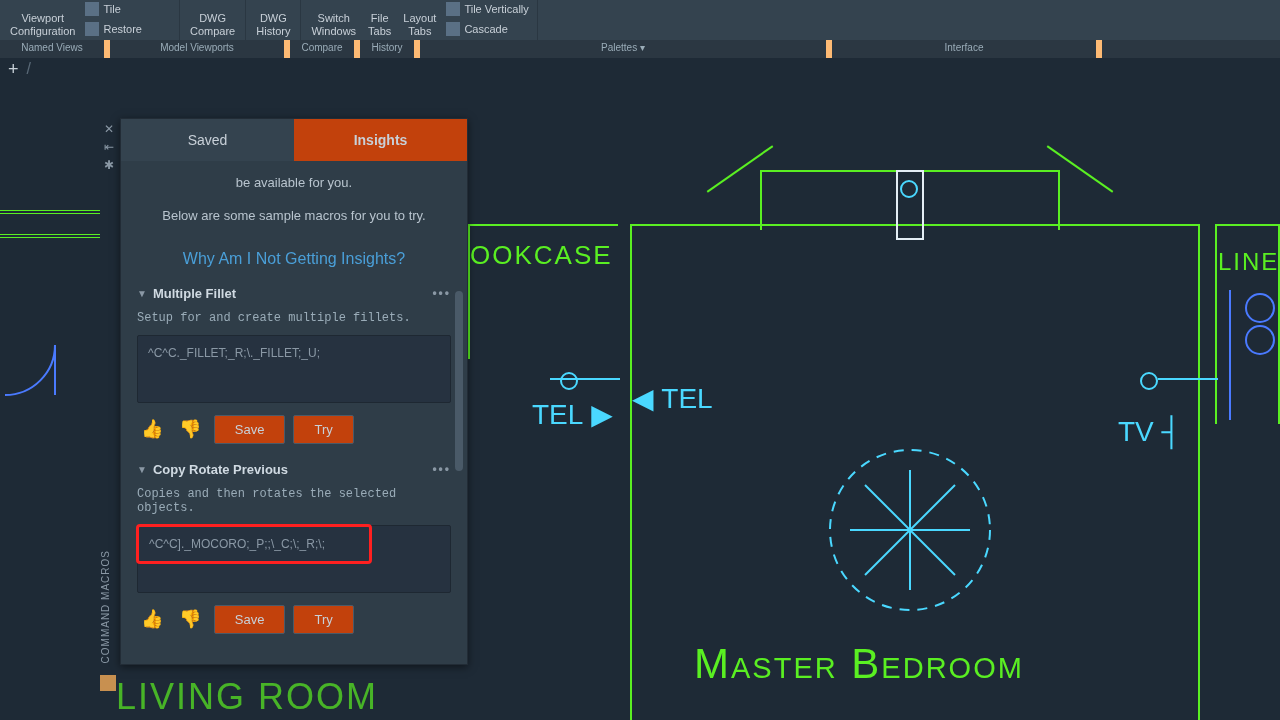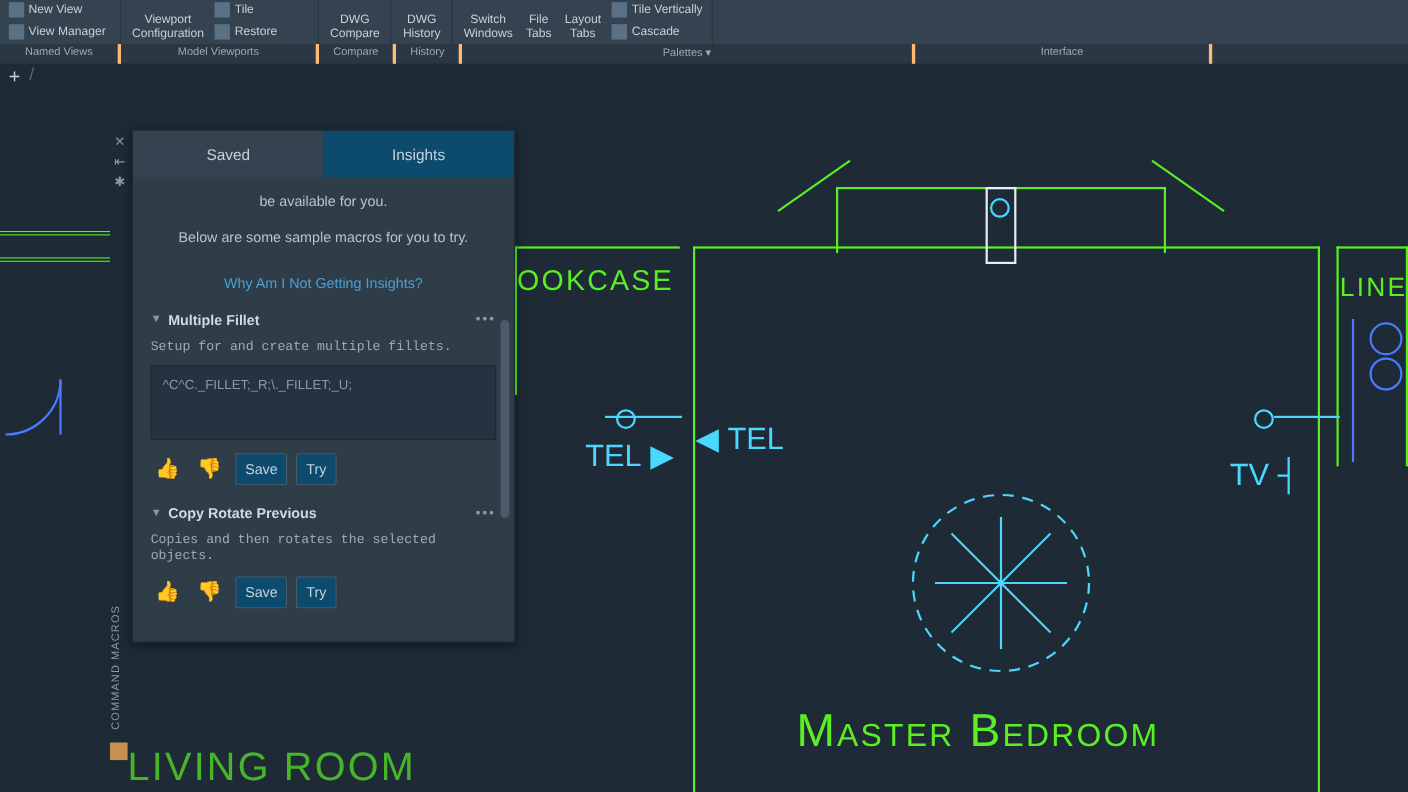"New View" div.ribbon-group { html: <div> <div> <div> <span></span> <span>New View</span> </div> <div> <span></span> <span>View Manager</span> </div> </div> </div> -> none }
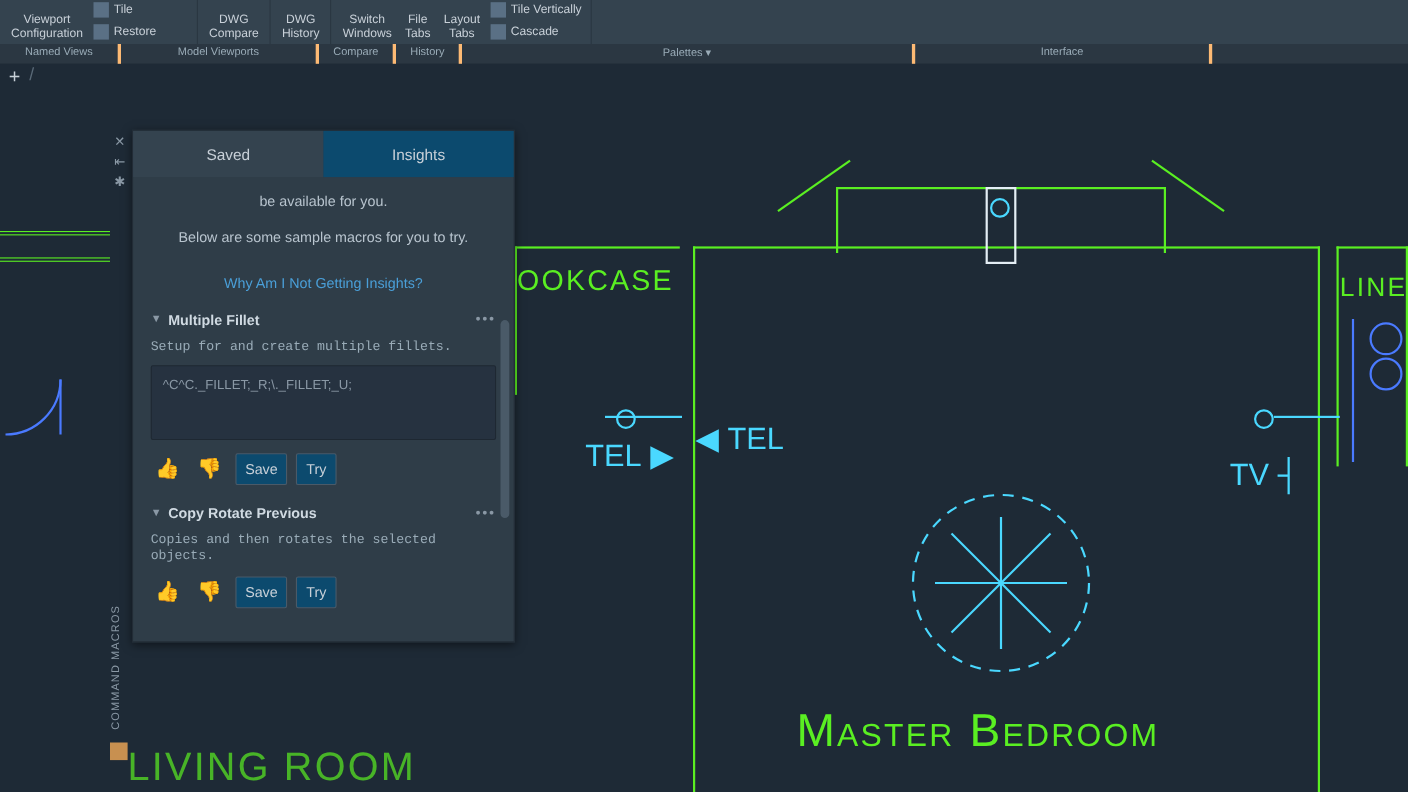"Named Views" .ribbon-label { border-right: 3px solid #fdba74 -> 6px solid #fdba74 }
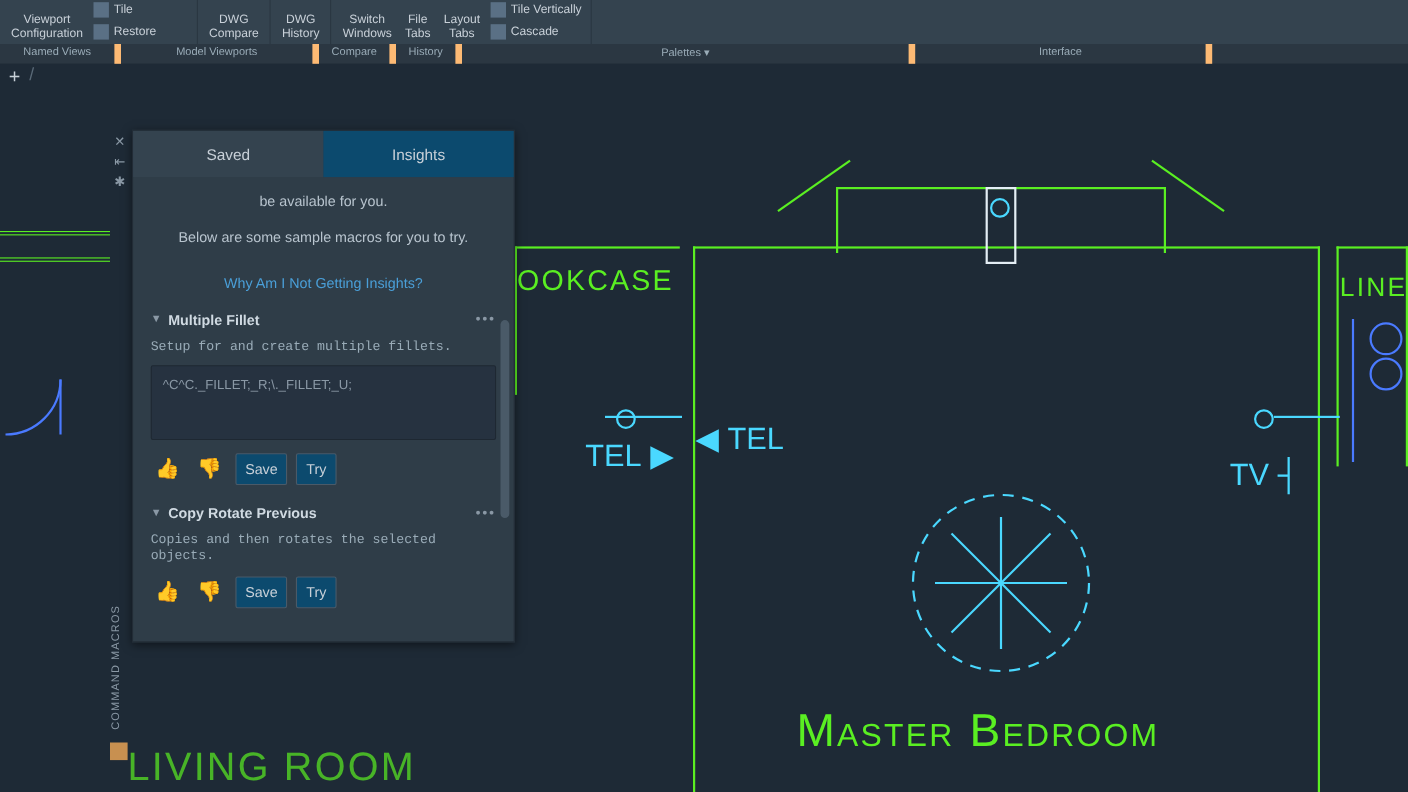"Insights" .panel-tab.active { background: #0c4a6e -> #c2410c; font-weight: 400 -> 700 }
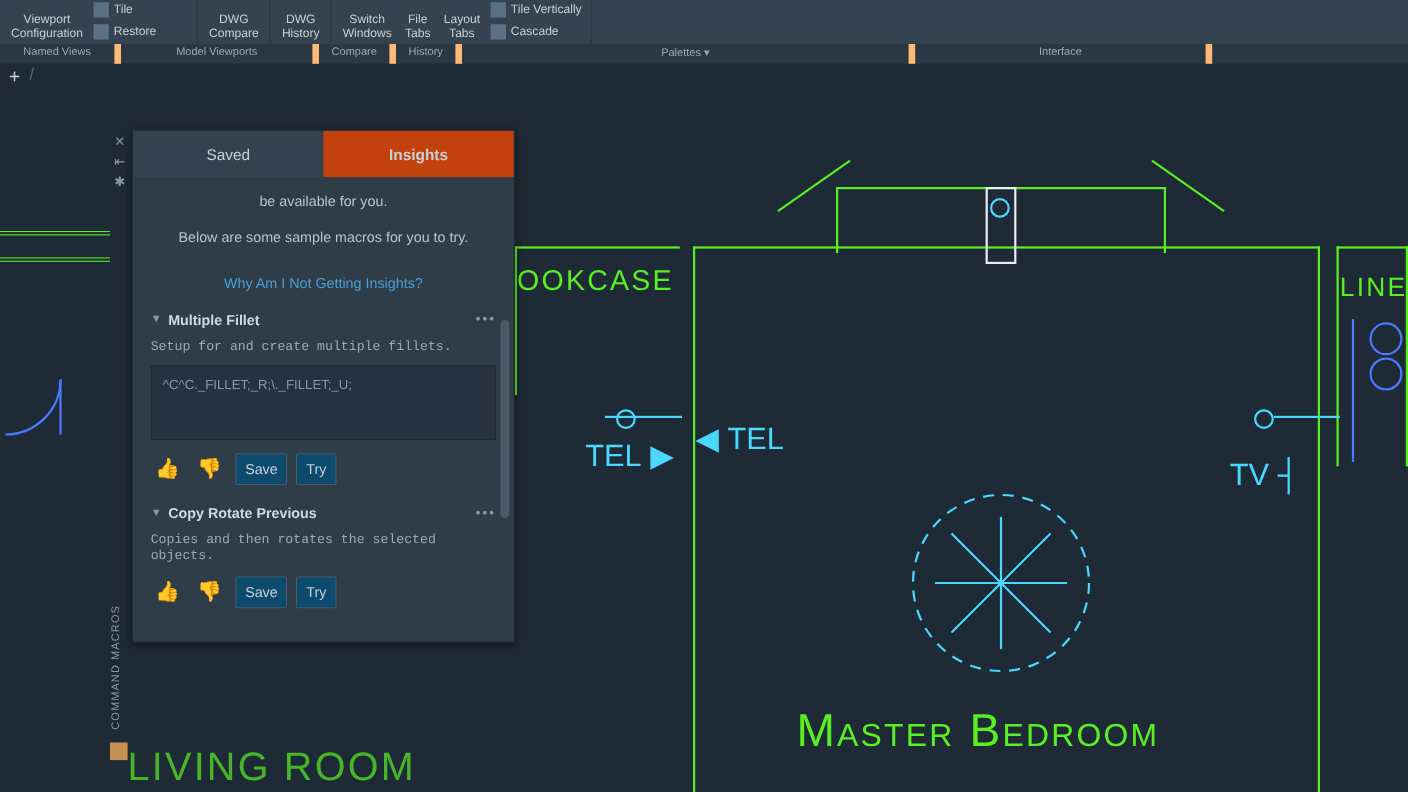"Why Am I Not Getting" .panel-link { font-size: 13px -> 16px }
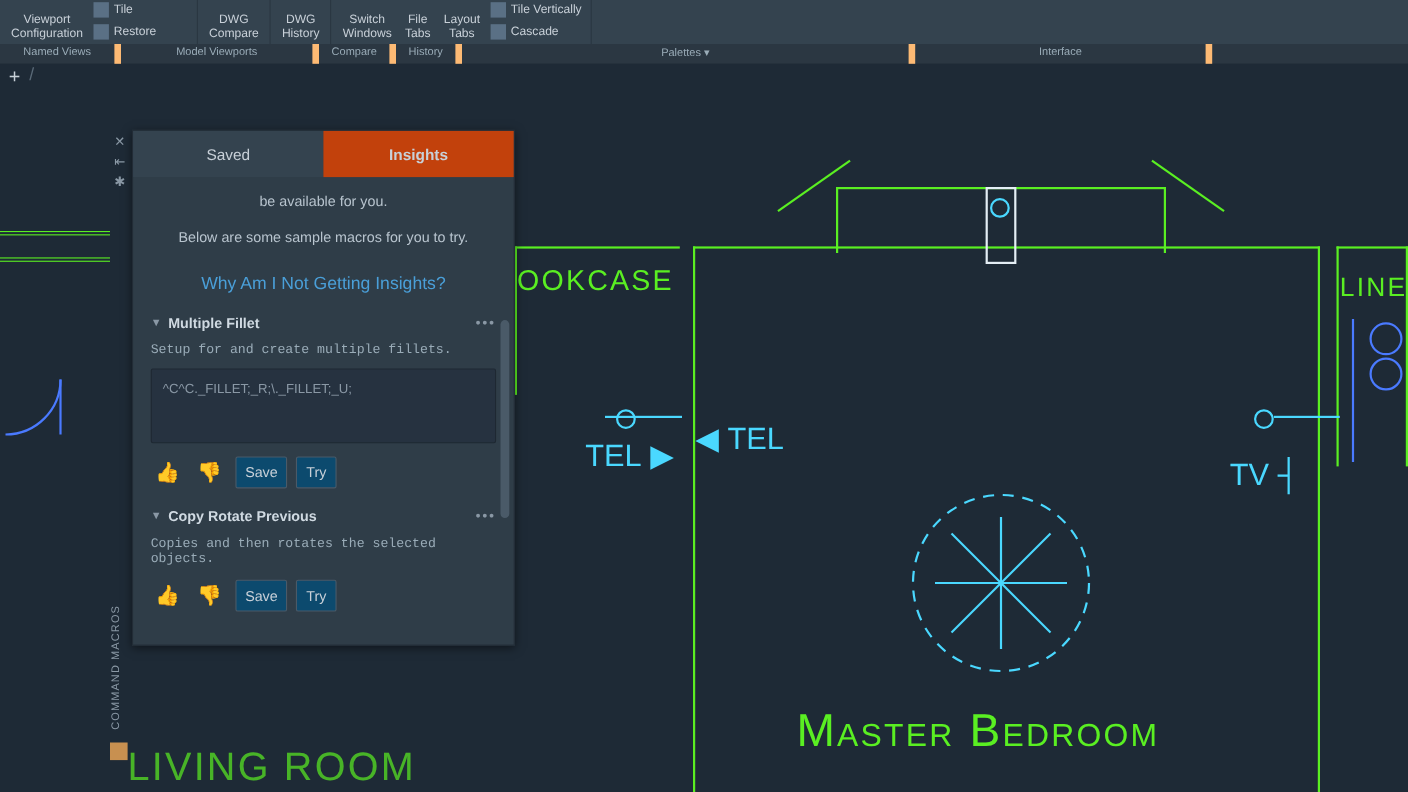"Save" .btn { background: #0c4a6e -> #c2410c; padding: 6px 8px -> 6px 20px }
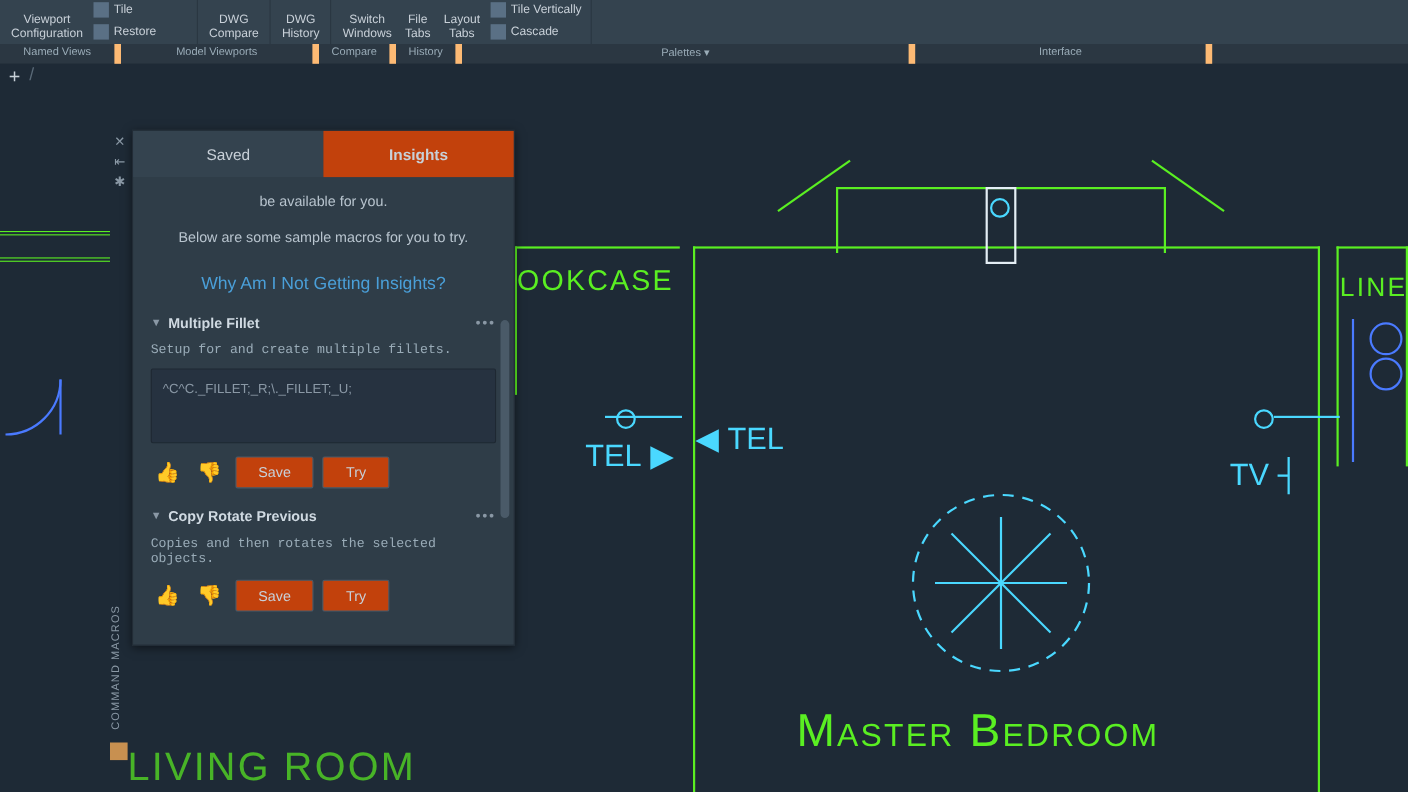"^C^C]._MOCORO;_P;;\_C;\;_R;\;" div.macro-code-wrap { html: none -> <div> <div>^C^C]._MOCORO;_P;;\_C;\;_R;\;</div> </div> }
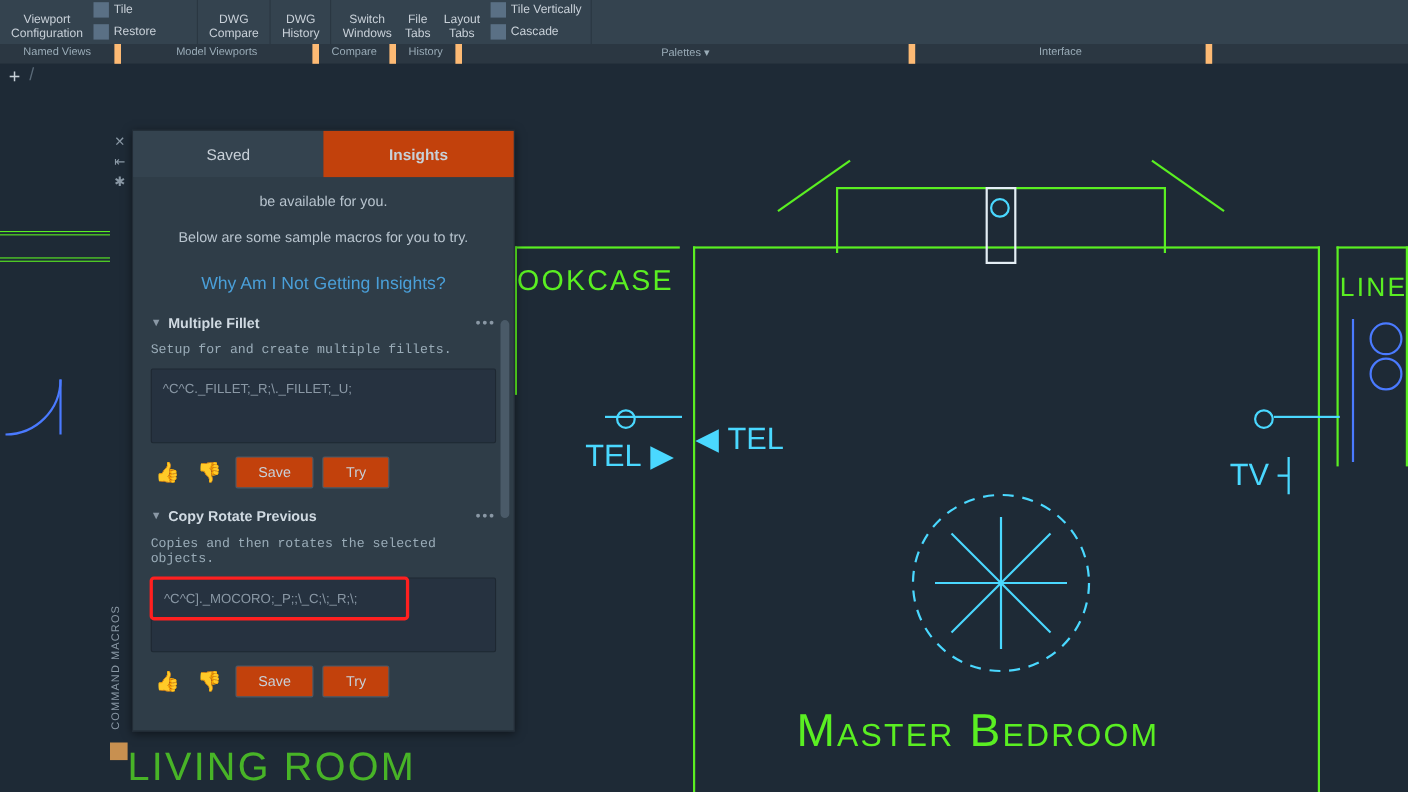"Master Bedroom" div.draw { left: 724px -> 694px }
